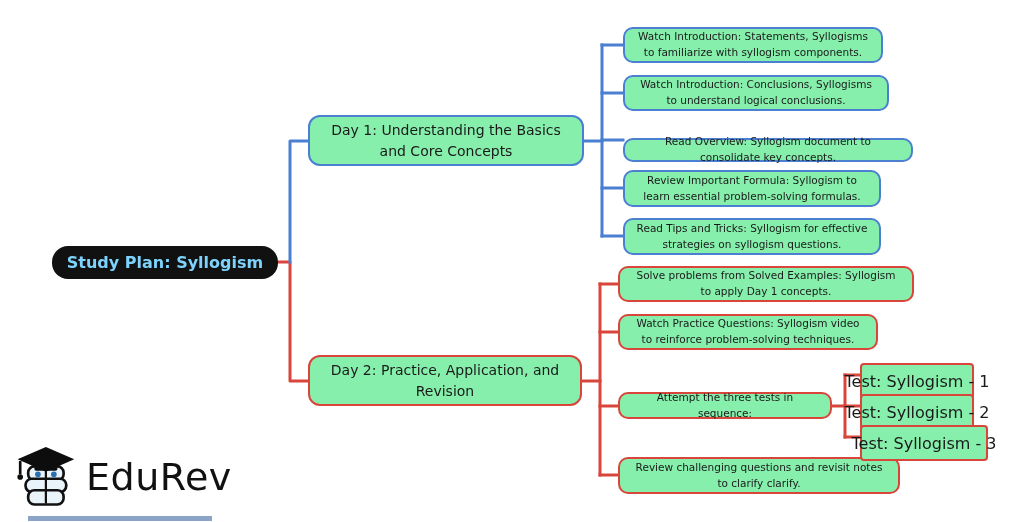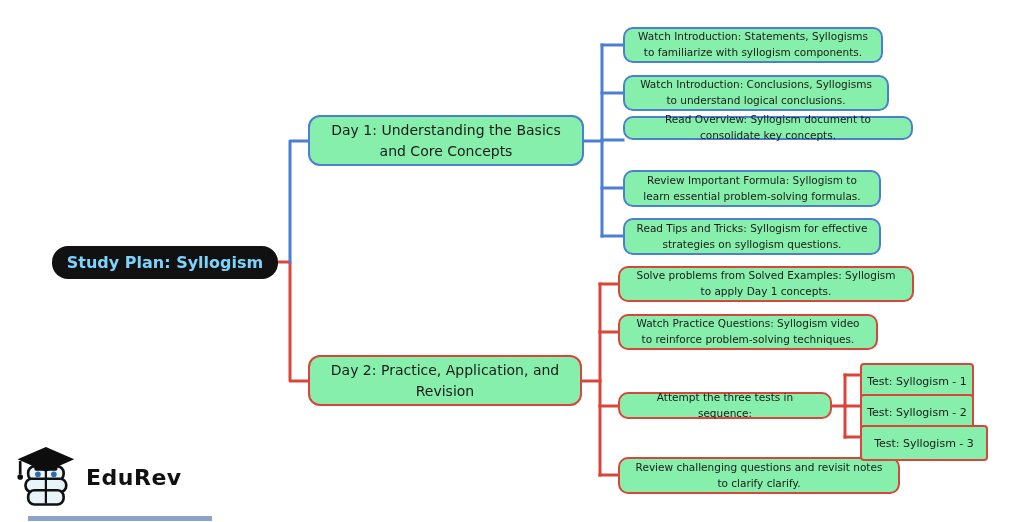"Read Overview: Syllogism document to" div.node { top: 116px -> 138px }
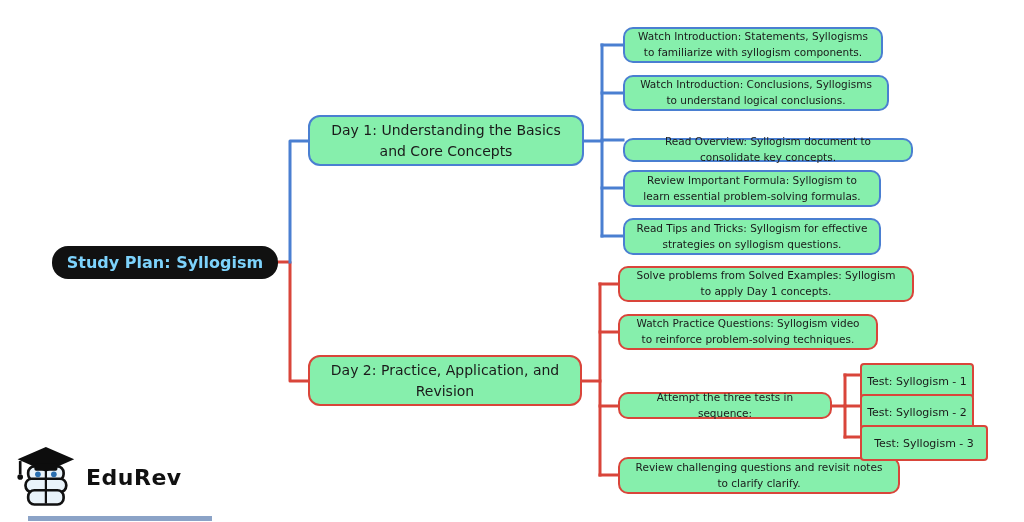"Test: Syllogism - 1" .test-node { font-size: 11px -> 16px }
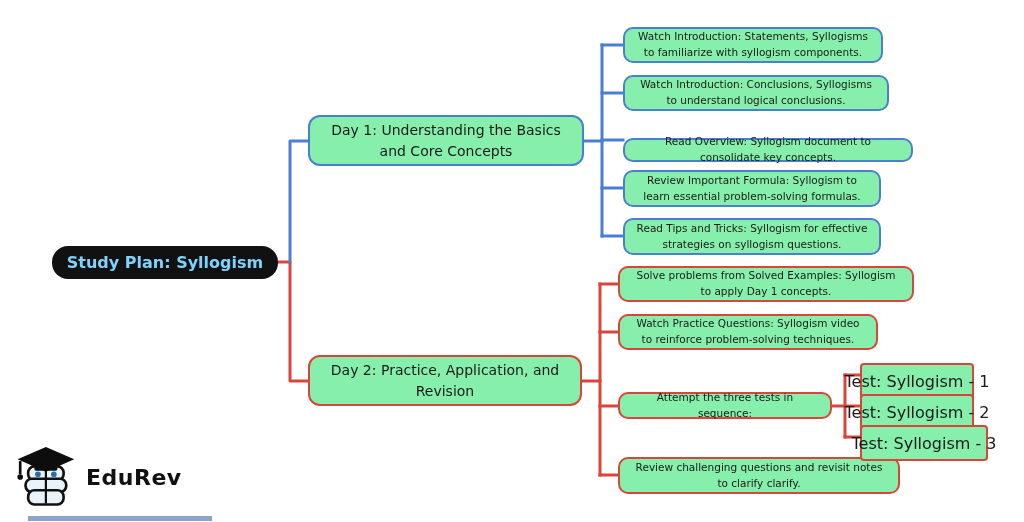"EduRev" .logo-text { font-size: 22px -> 38px; font-weight: 700 -> 400 }
